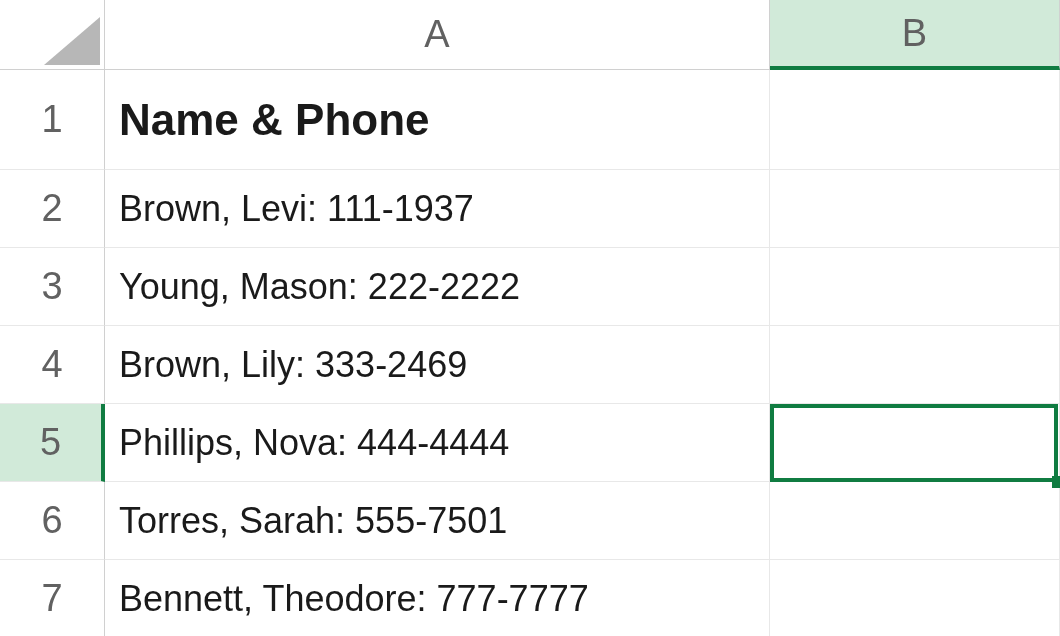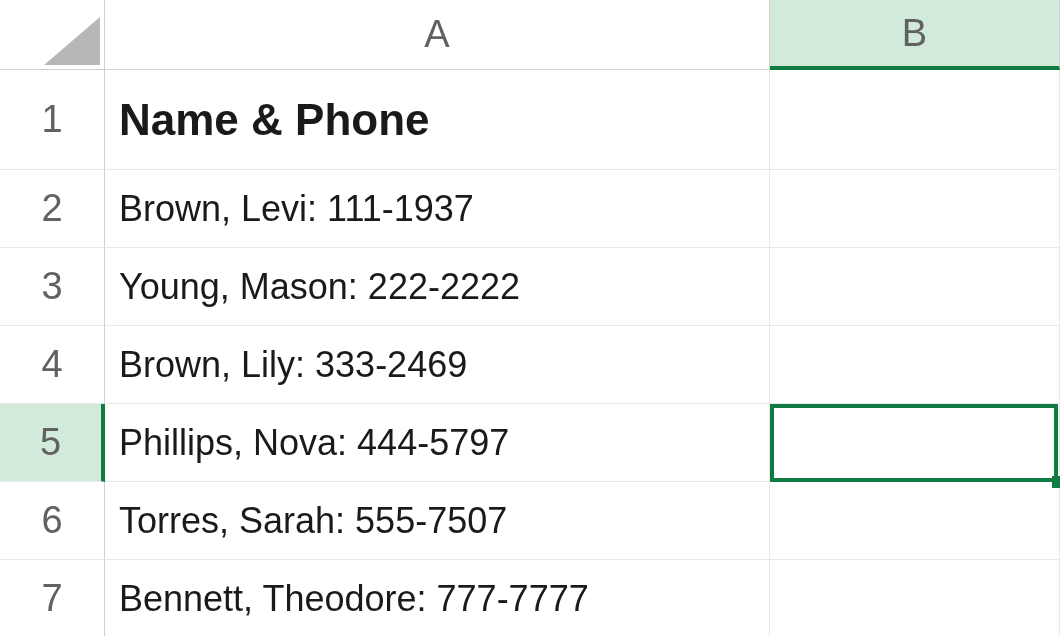"Phillips, Nova: 444-5797" div.cell { text: 444-5797 -> 444-4444 }
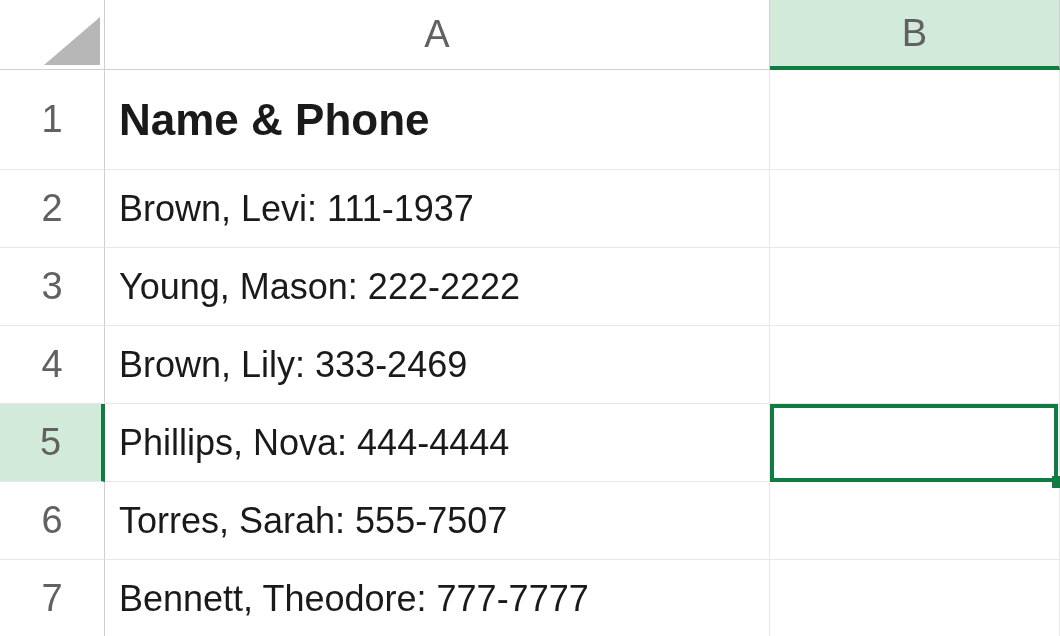"Torres, Sarah: 555-7507" div.cell { text: 555-7507 -> 555-7501 }
